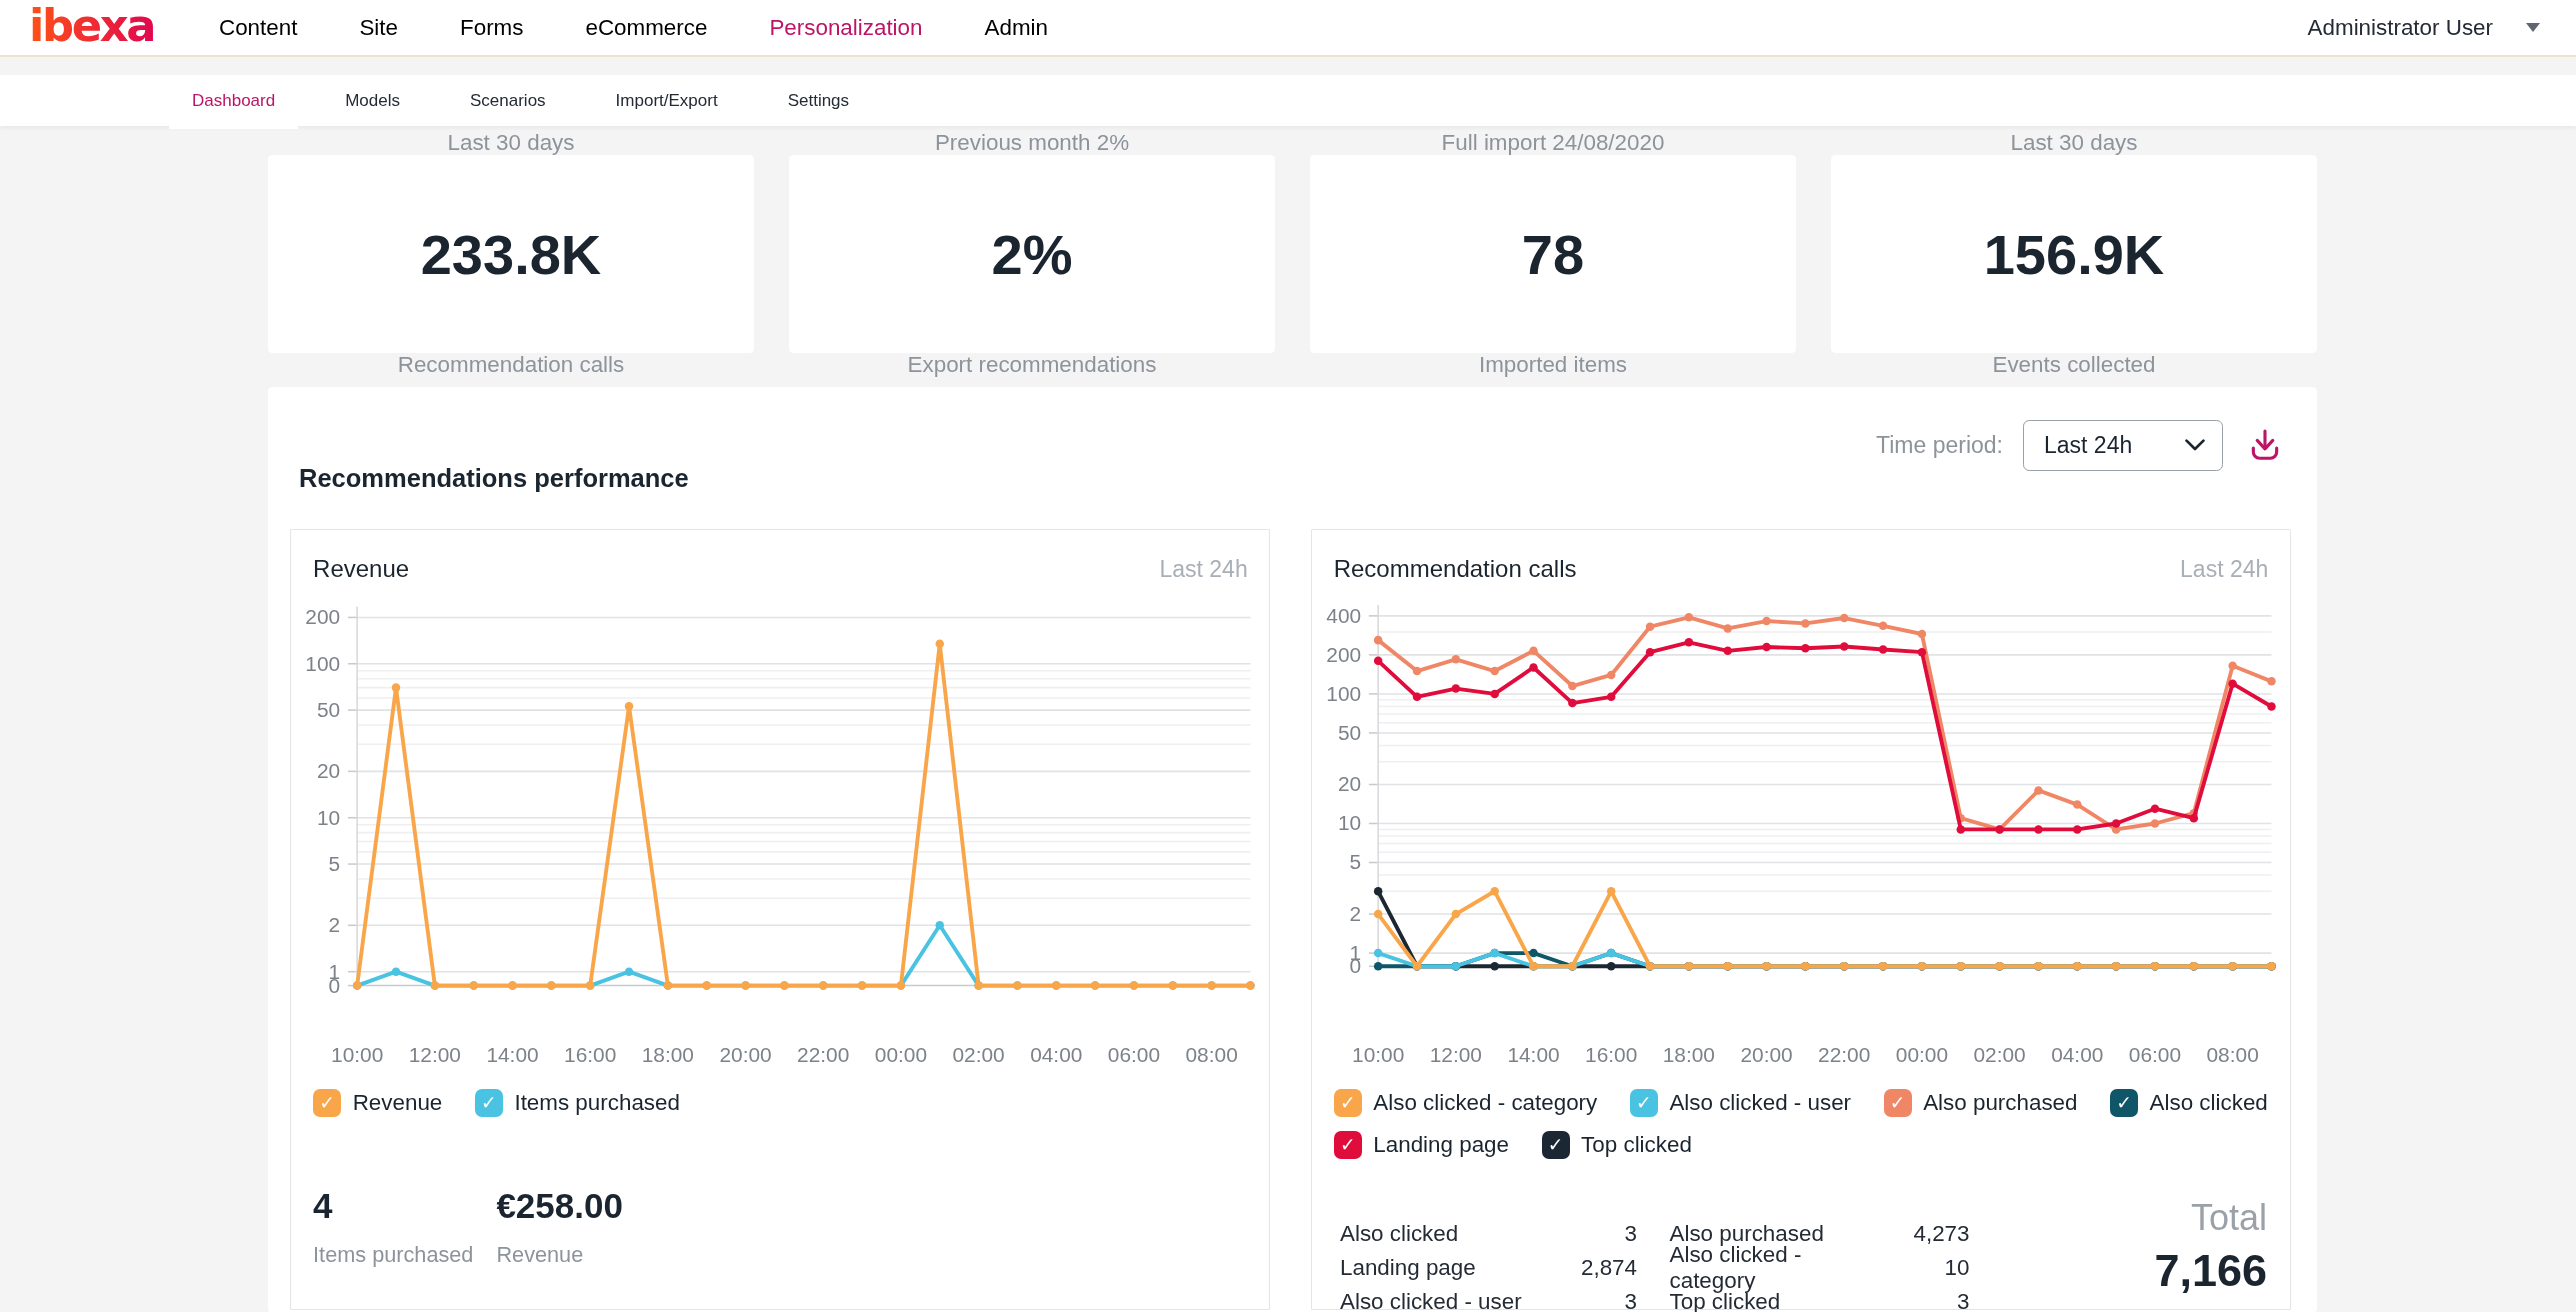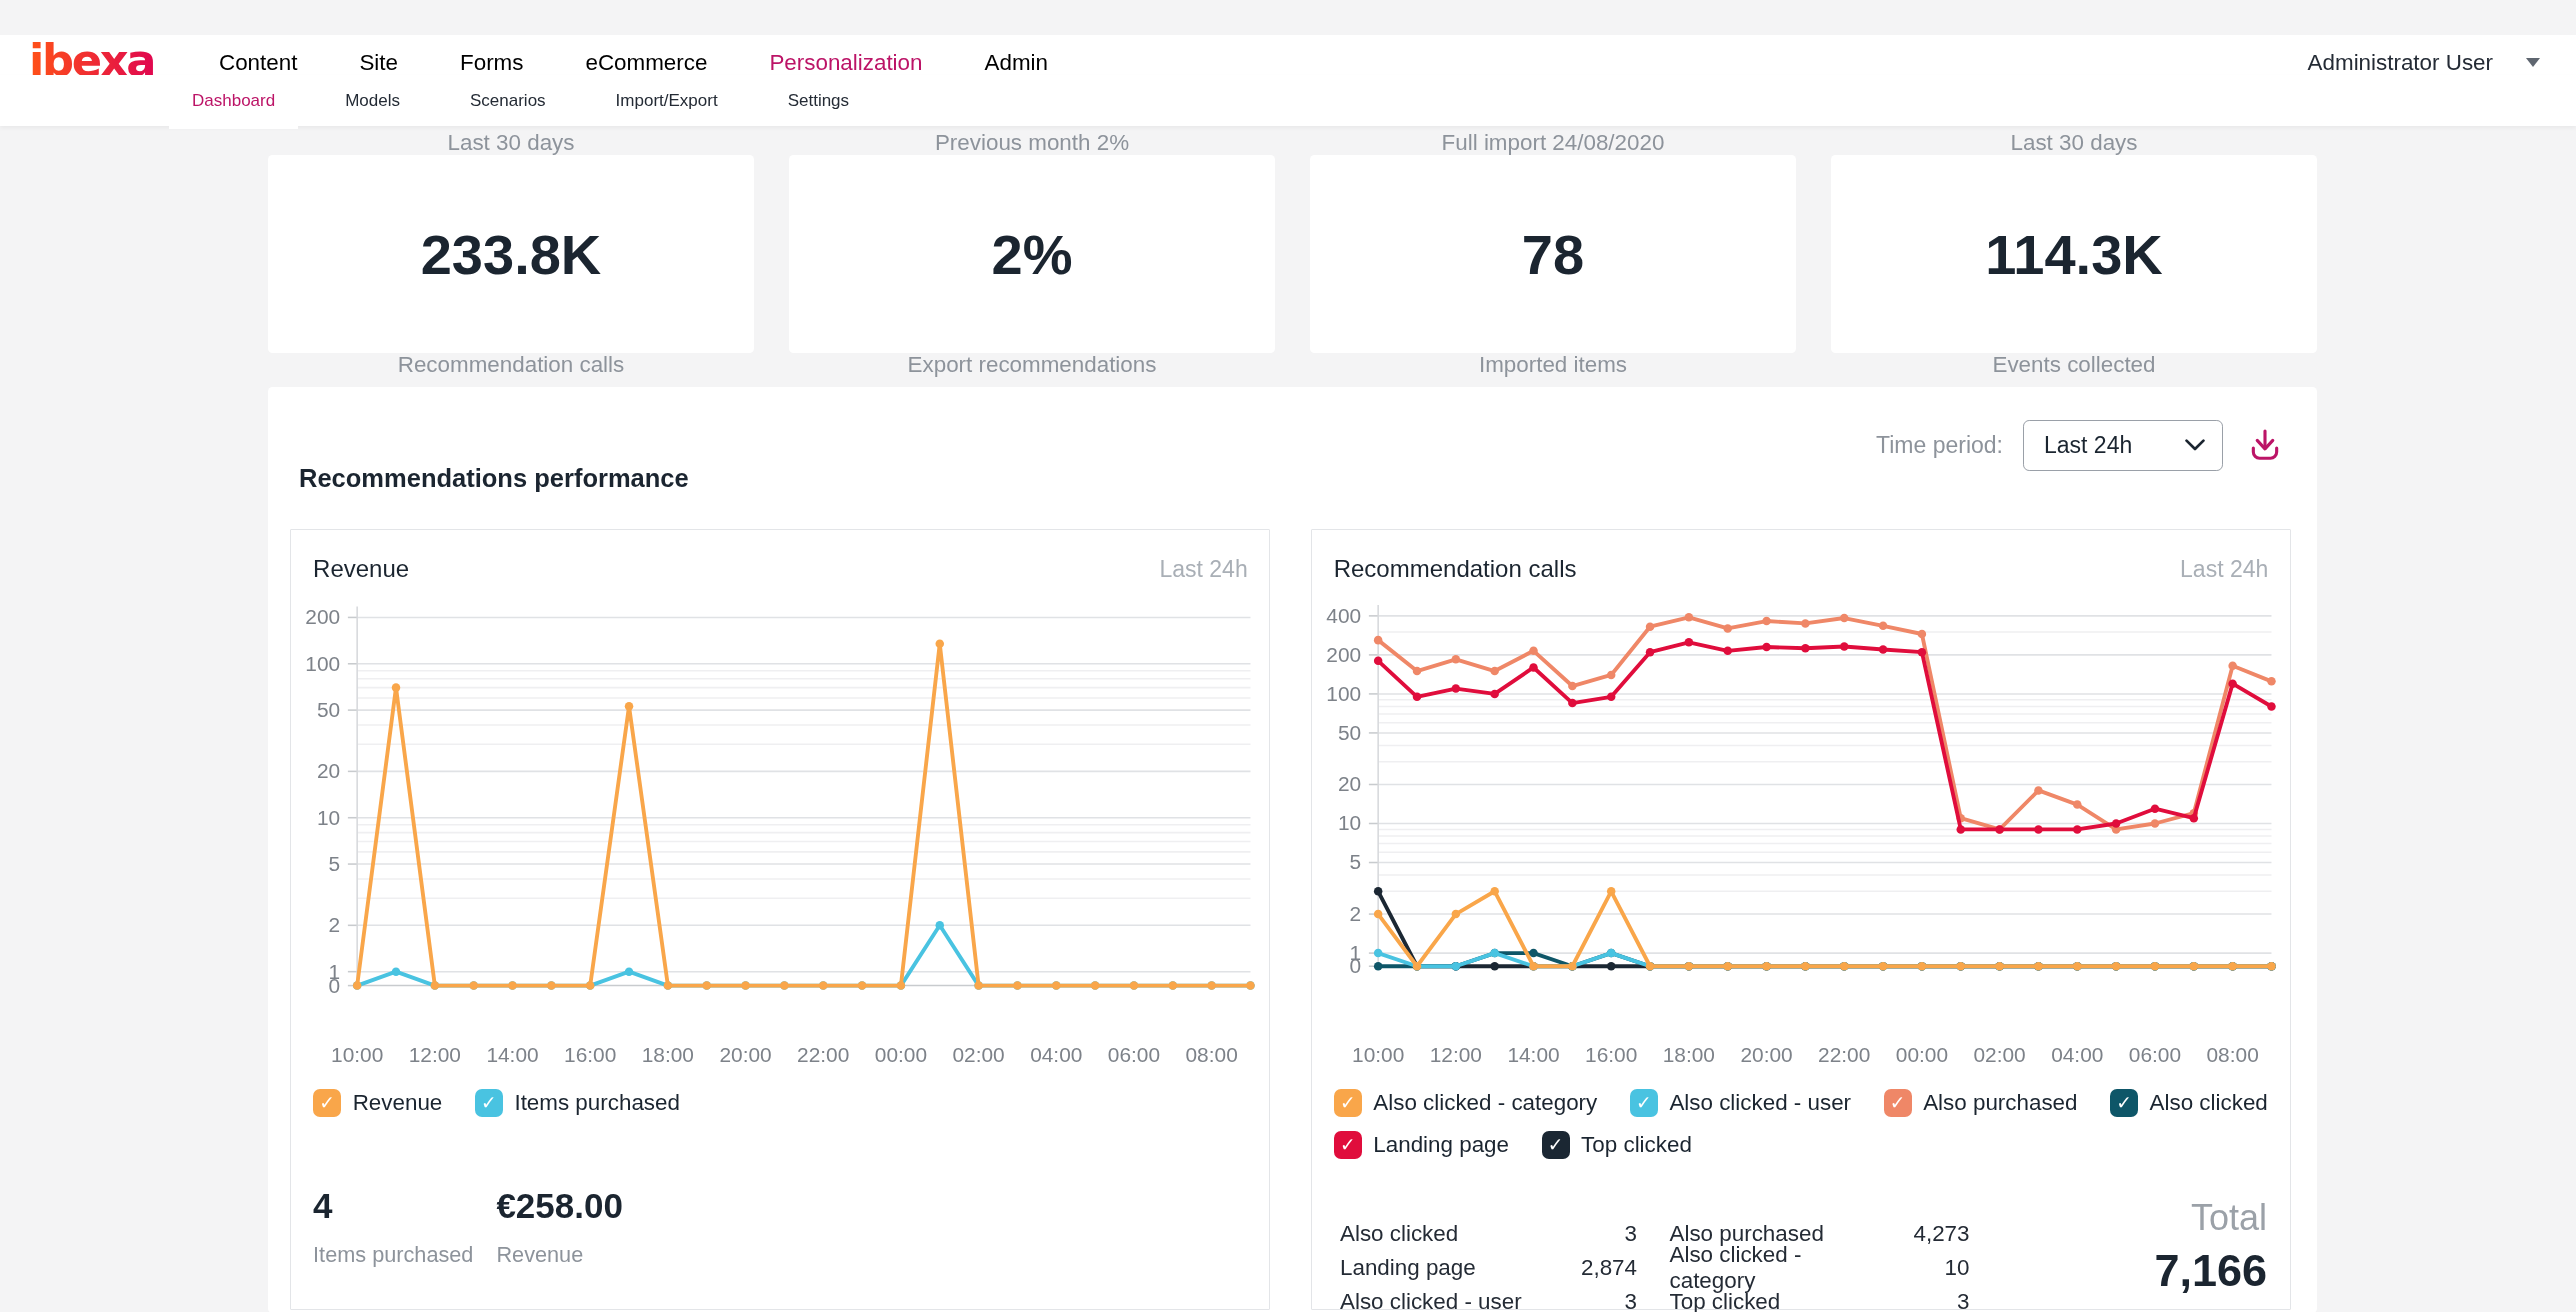"ibexa" .topbar { margin-top: 35px -> none }
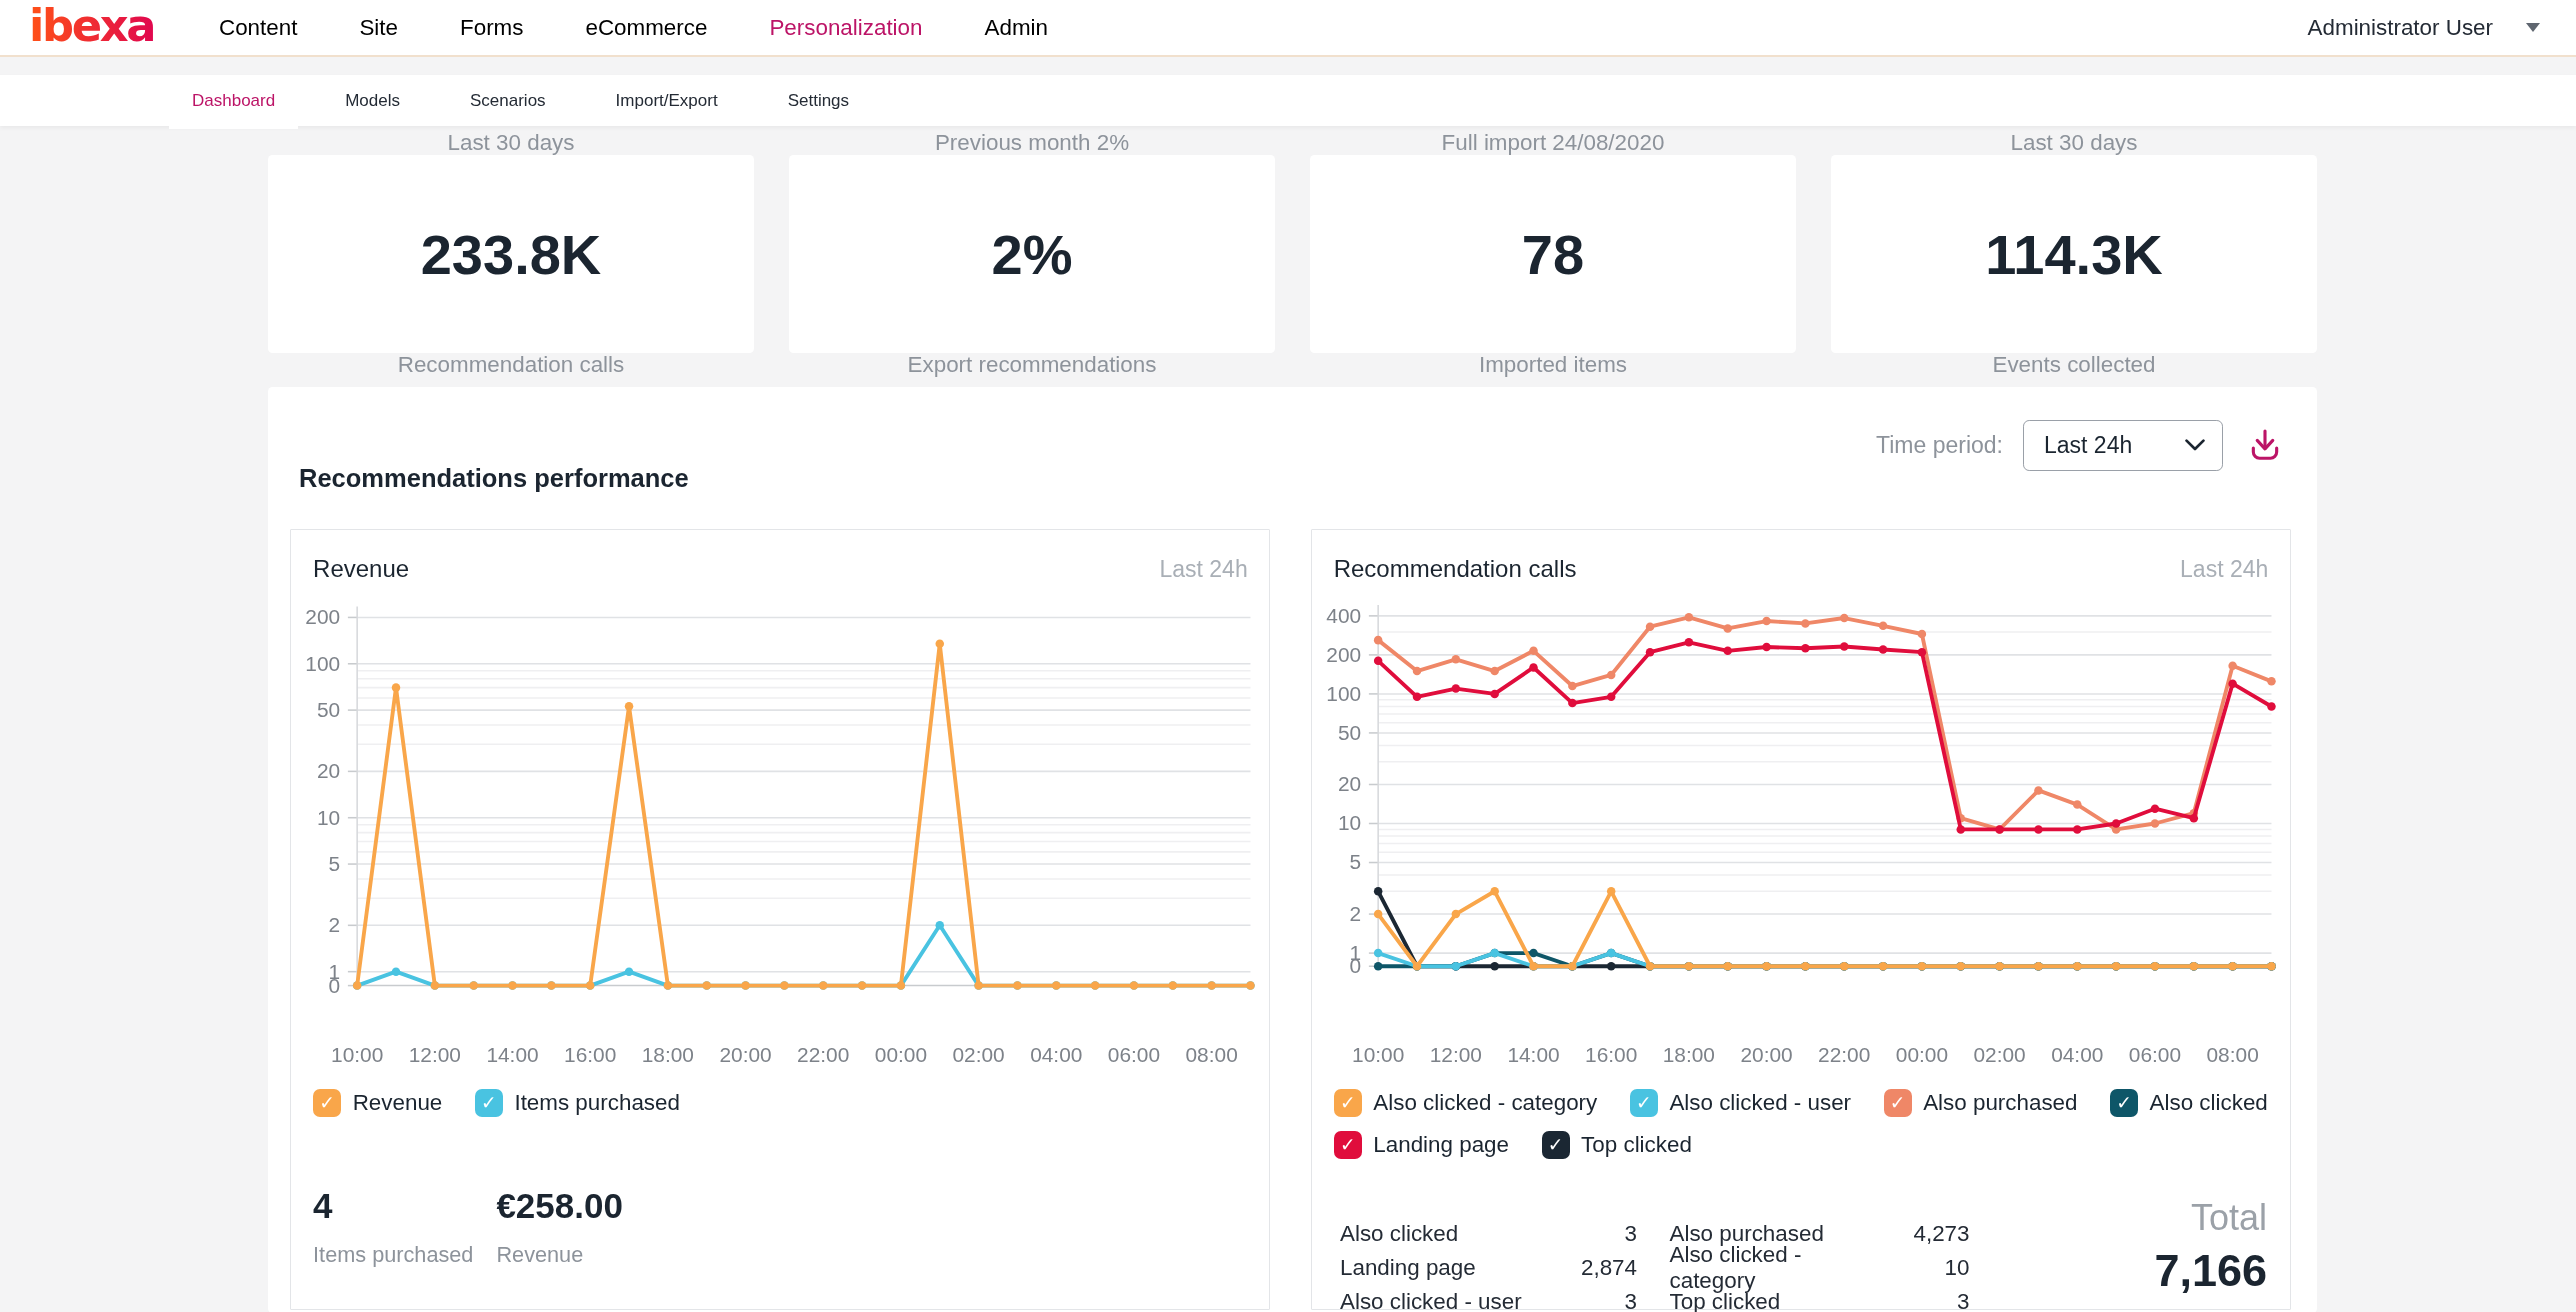"114.3K" div.value { text: 114.3K -> 156.9K }
